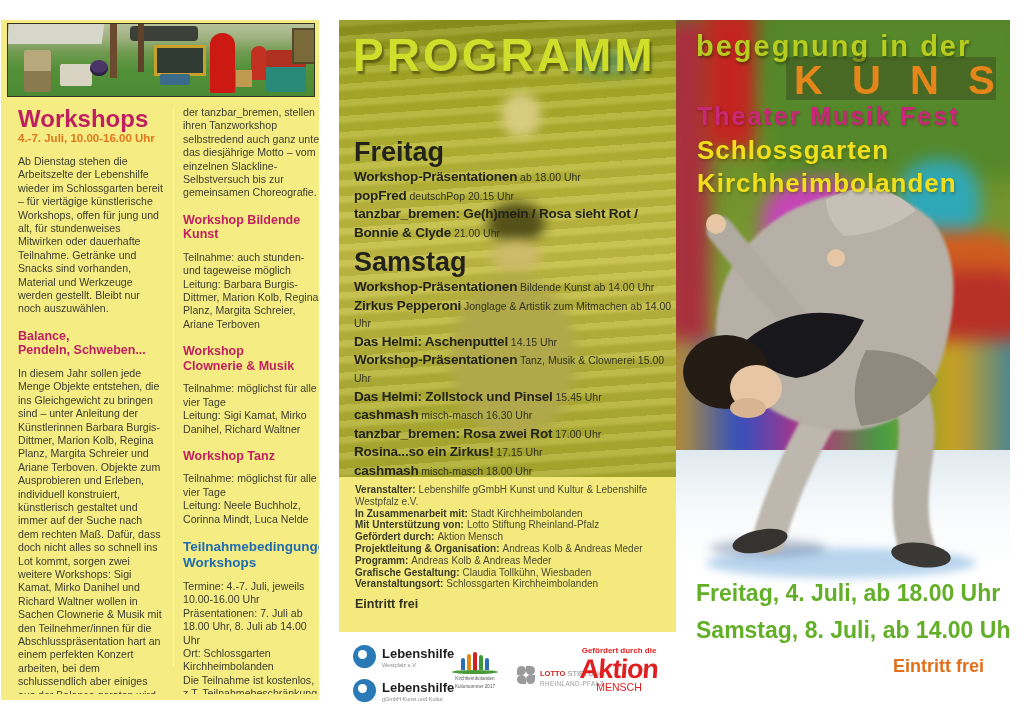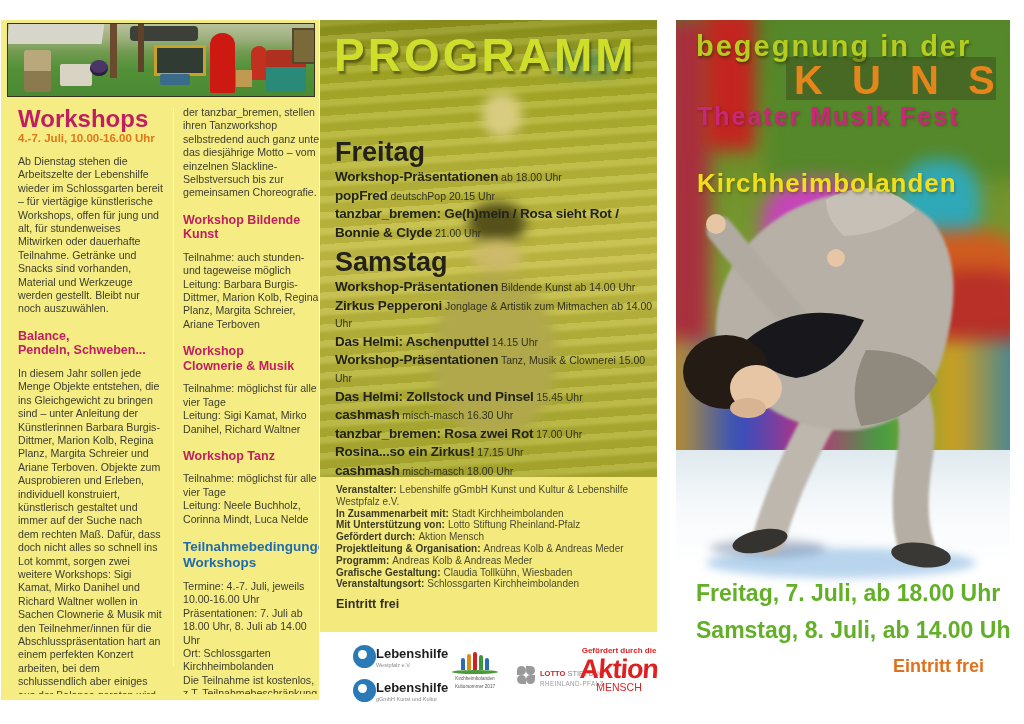"PROGRAMM" .mid-panel { left: 320px -> 339px }
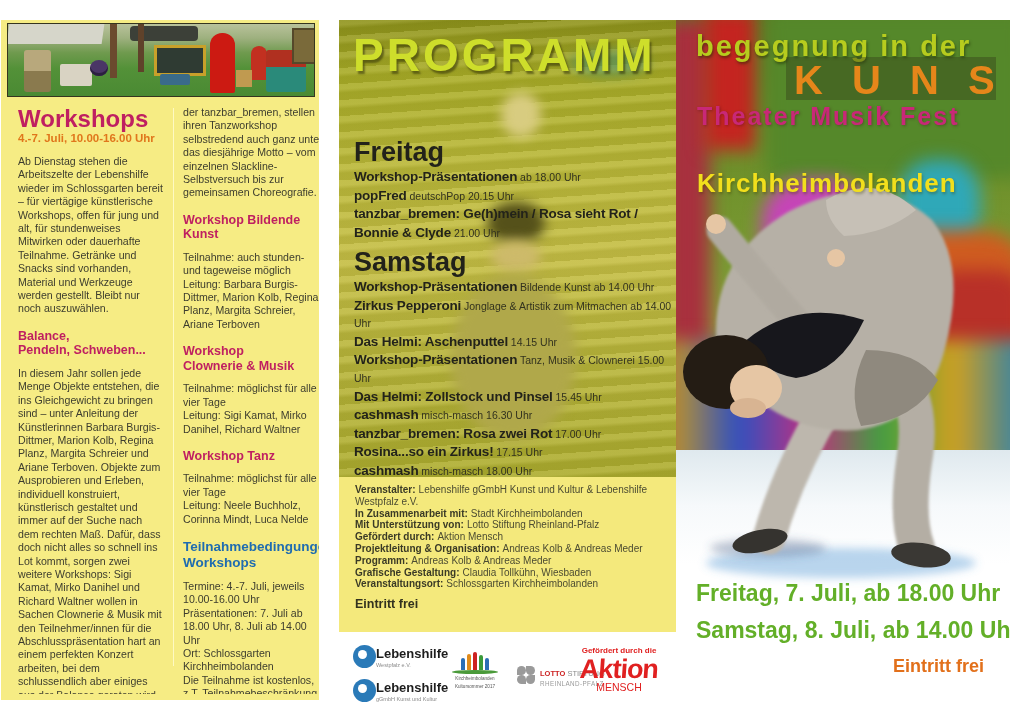"Schlossgarten" div.poster-h4 { html: none -> <div>Schlossgarten</div> }
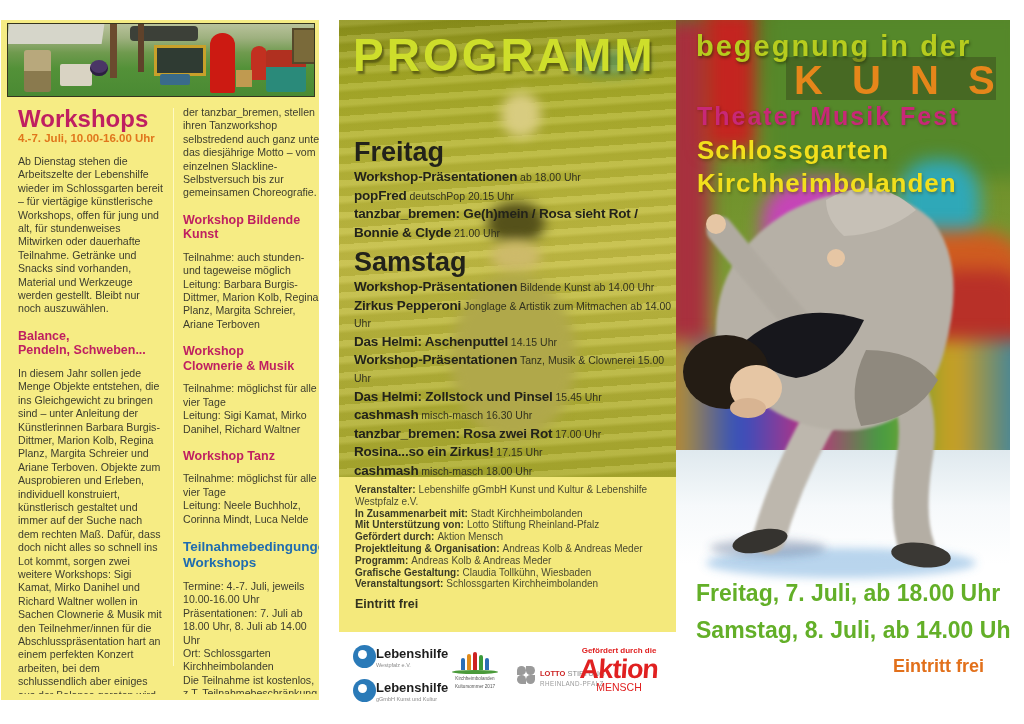"Freitag, 7. Juli, ab 18.00" div.poster-date1 { text: 7 -> 4 }
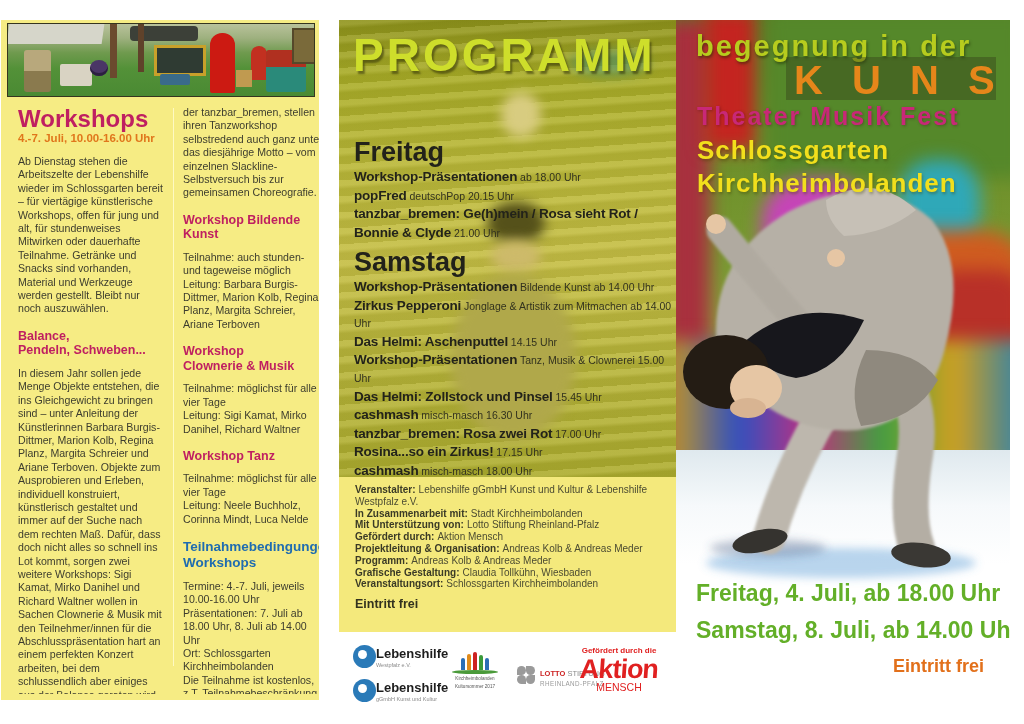"Lebenshilfe" .lh-logo { gap: none -> 6px }
